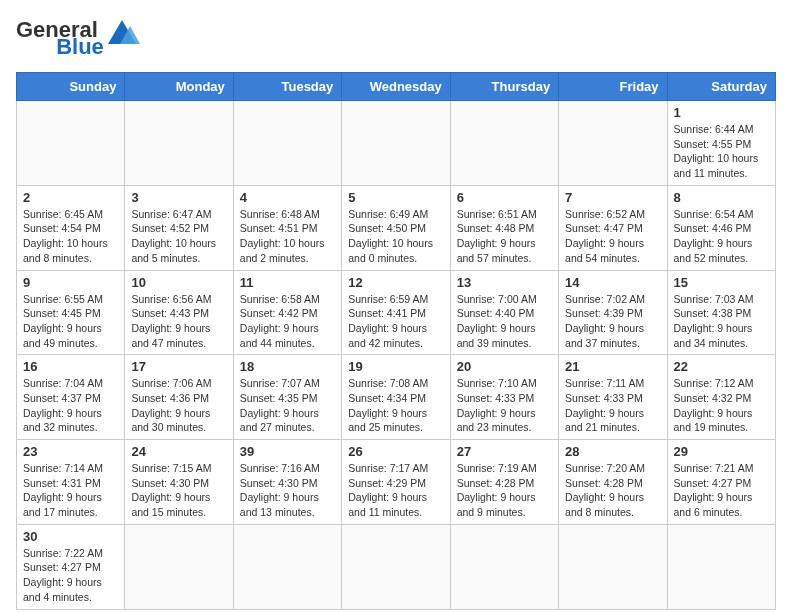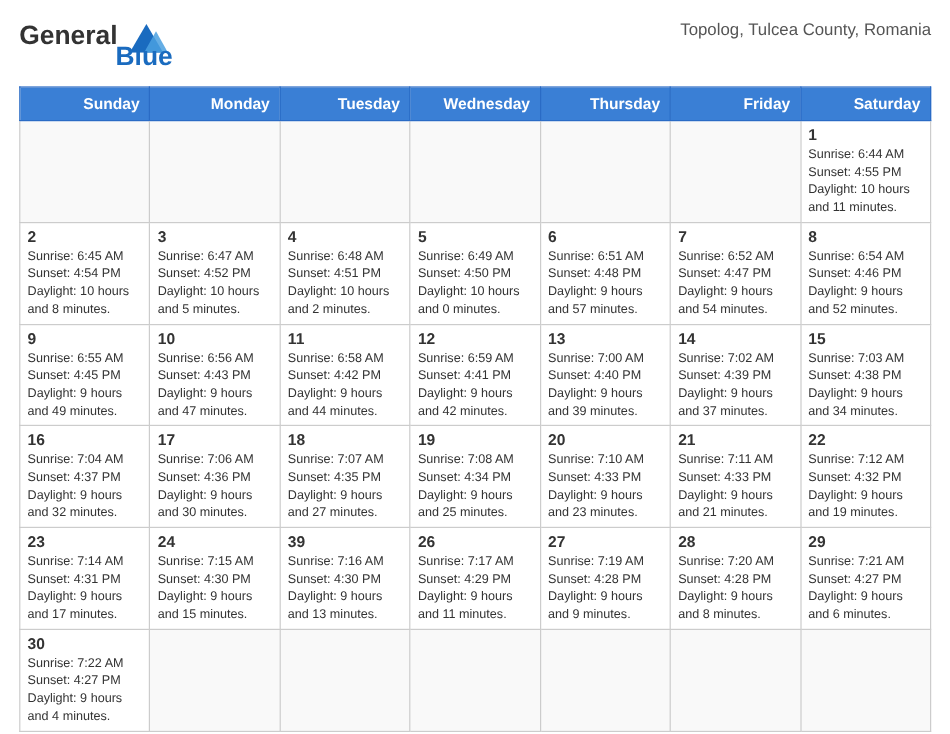"General" .logo-area { align-items: flex-end -> center }
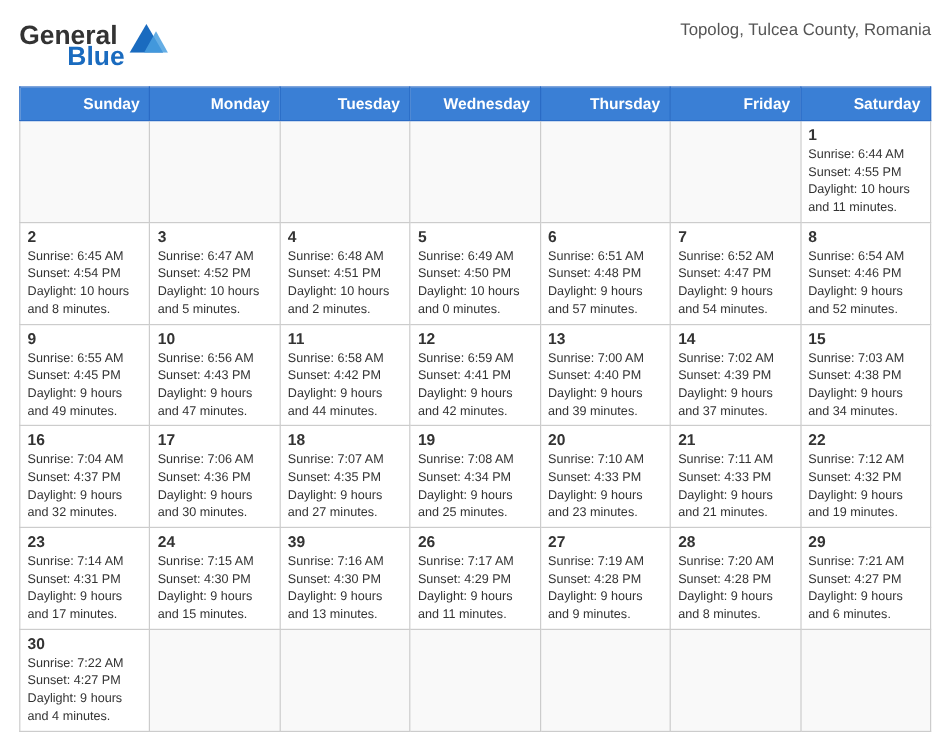"Topolog, Tulcea County, Romania" div.subtitle { html: <div>Topolog, Tulcea County, Romania</div> -> none }
